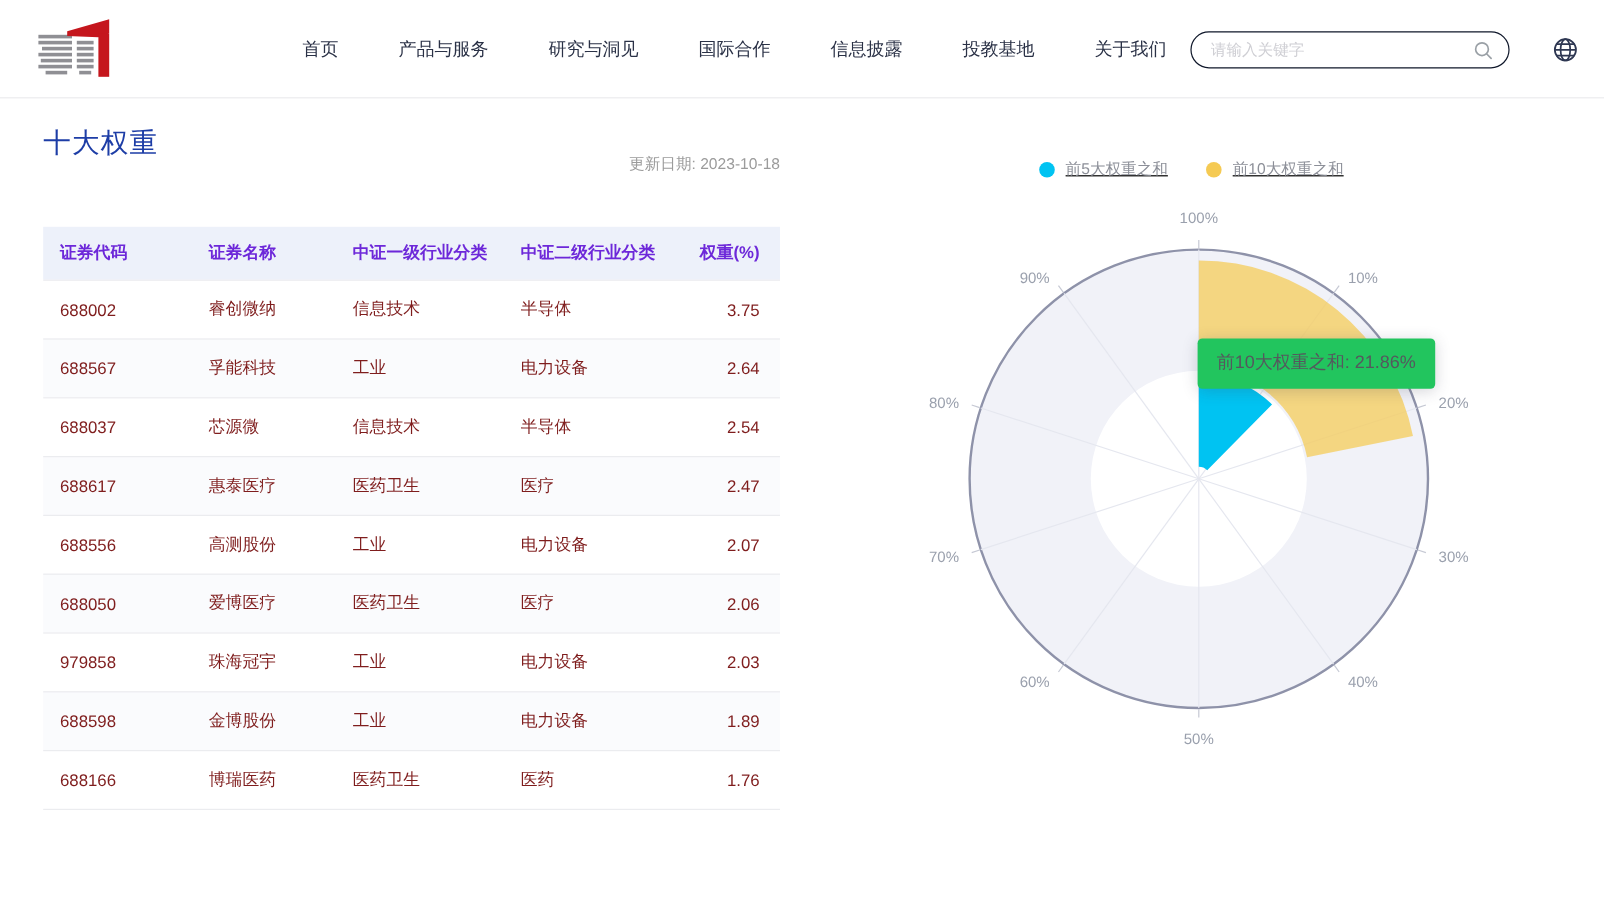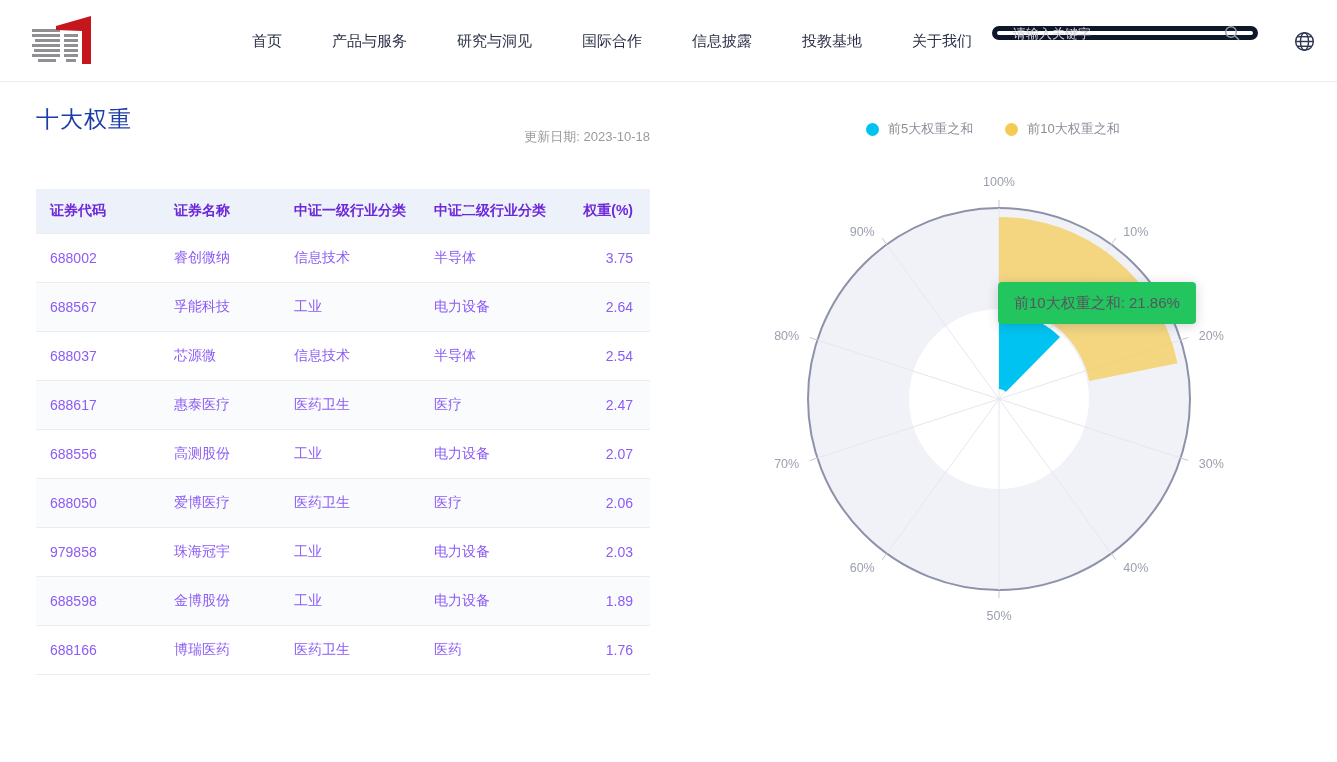"请输入关键字" .search-box { border: 5px solid #0f172a -> 1px solid #0f172a; height: 14px -> 31px }
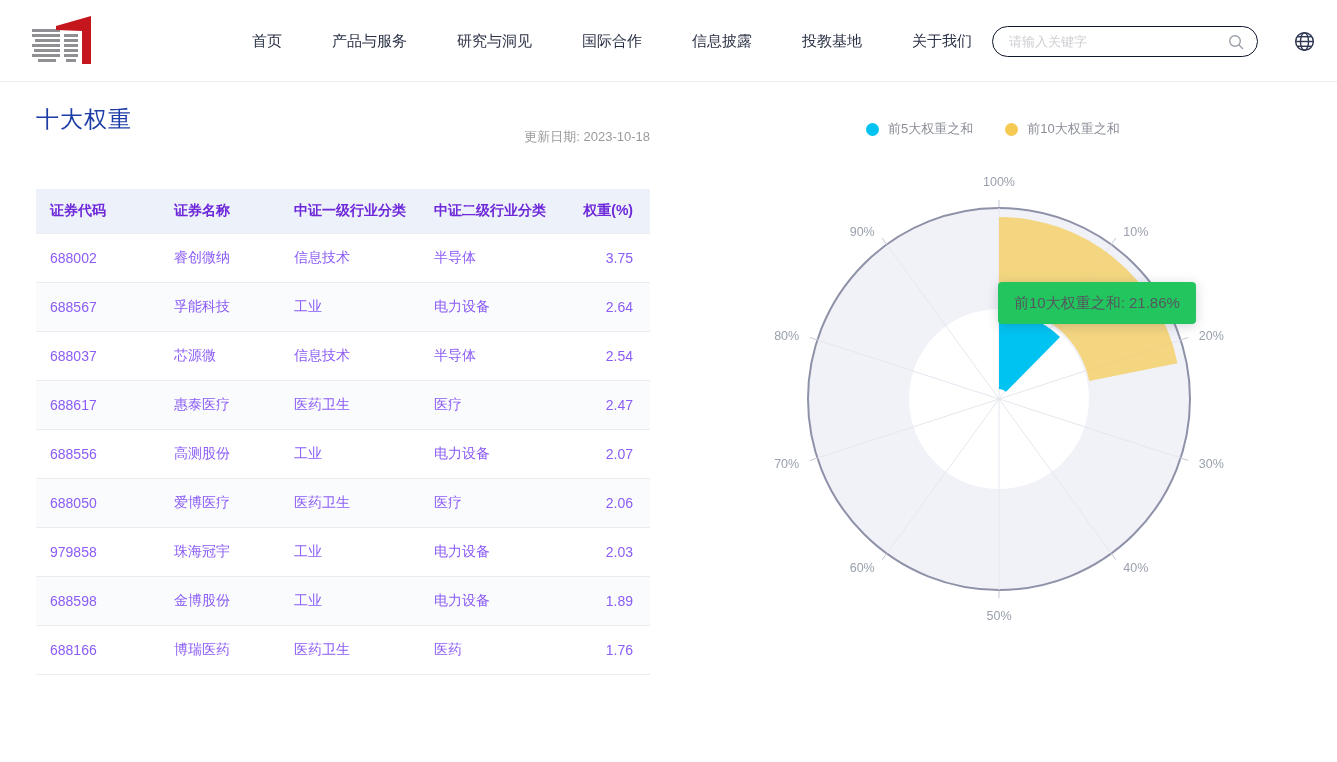"前5大权重之和" .legend { text-decoration: none -> underline; top: 38px -> 50px }
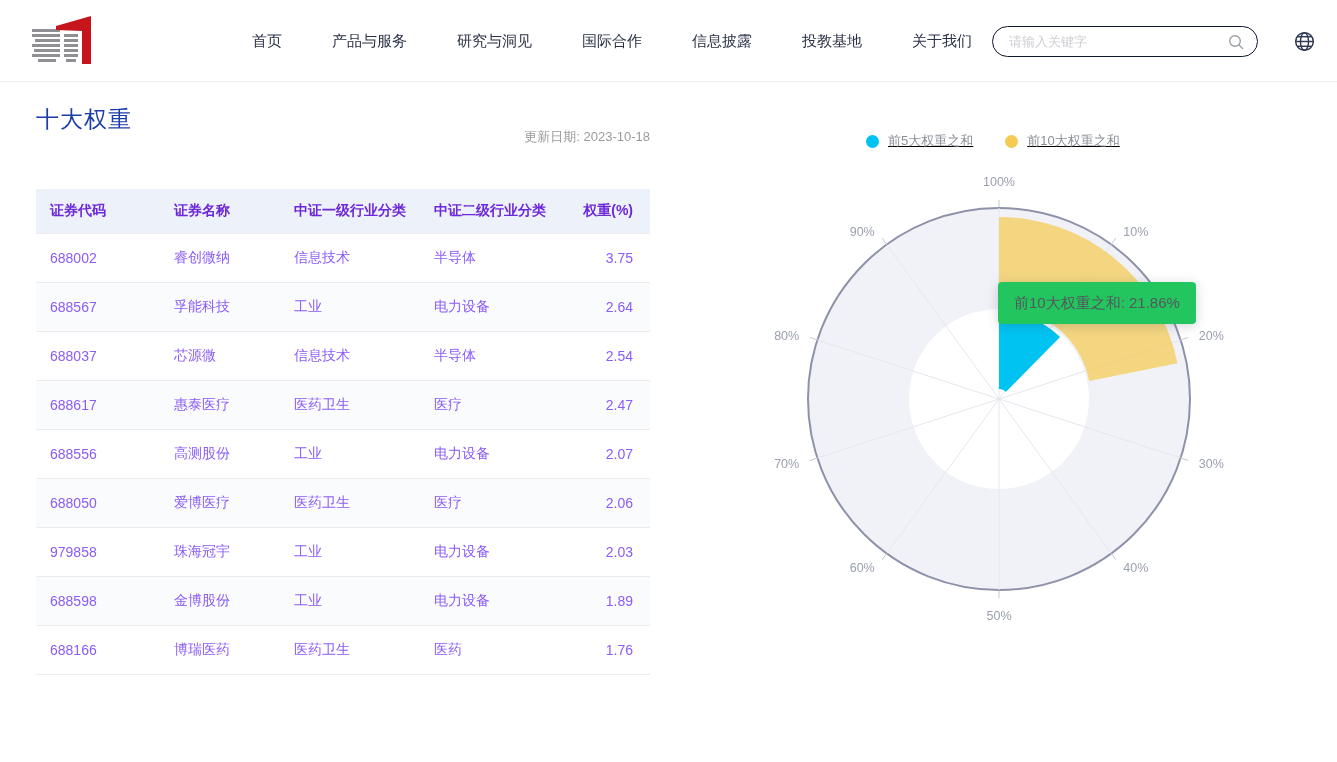"688002" .weights-table td { color: #8b5cf6 -> #7f1d1d }
